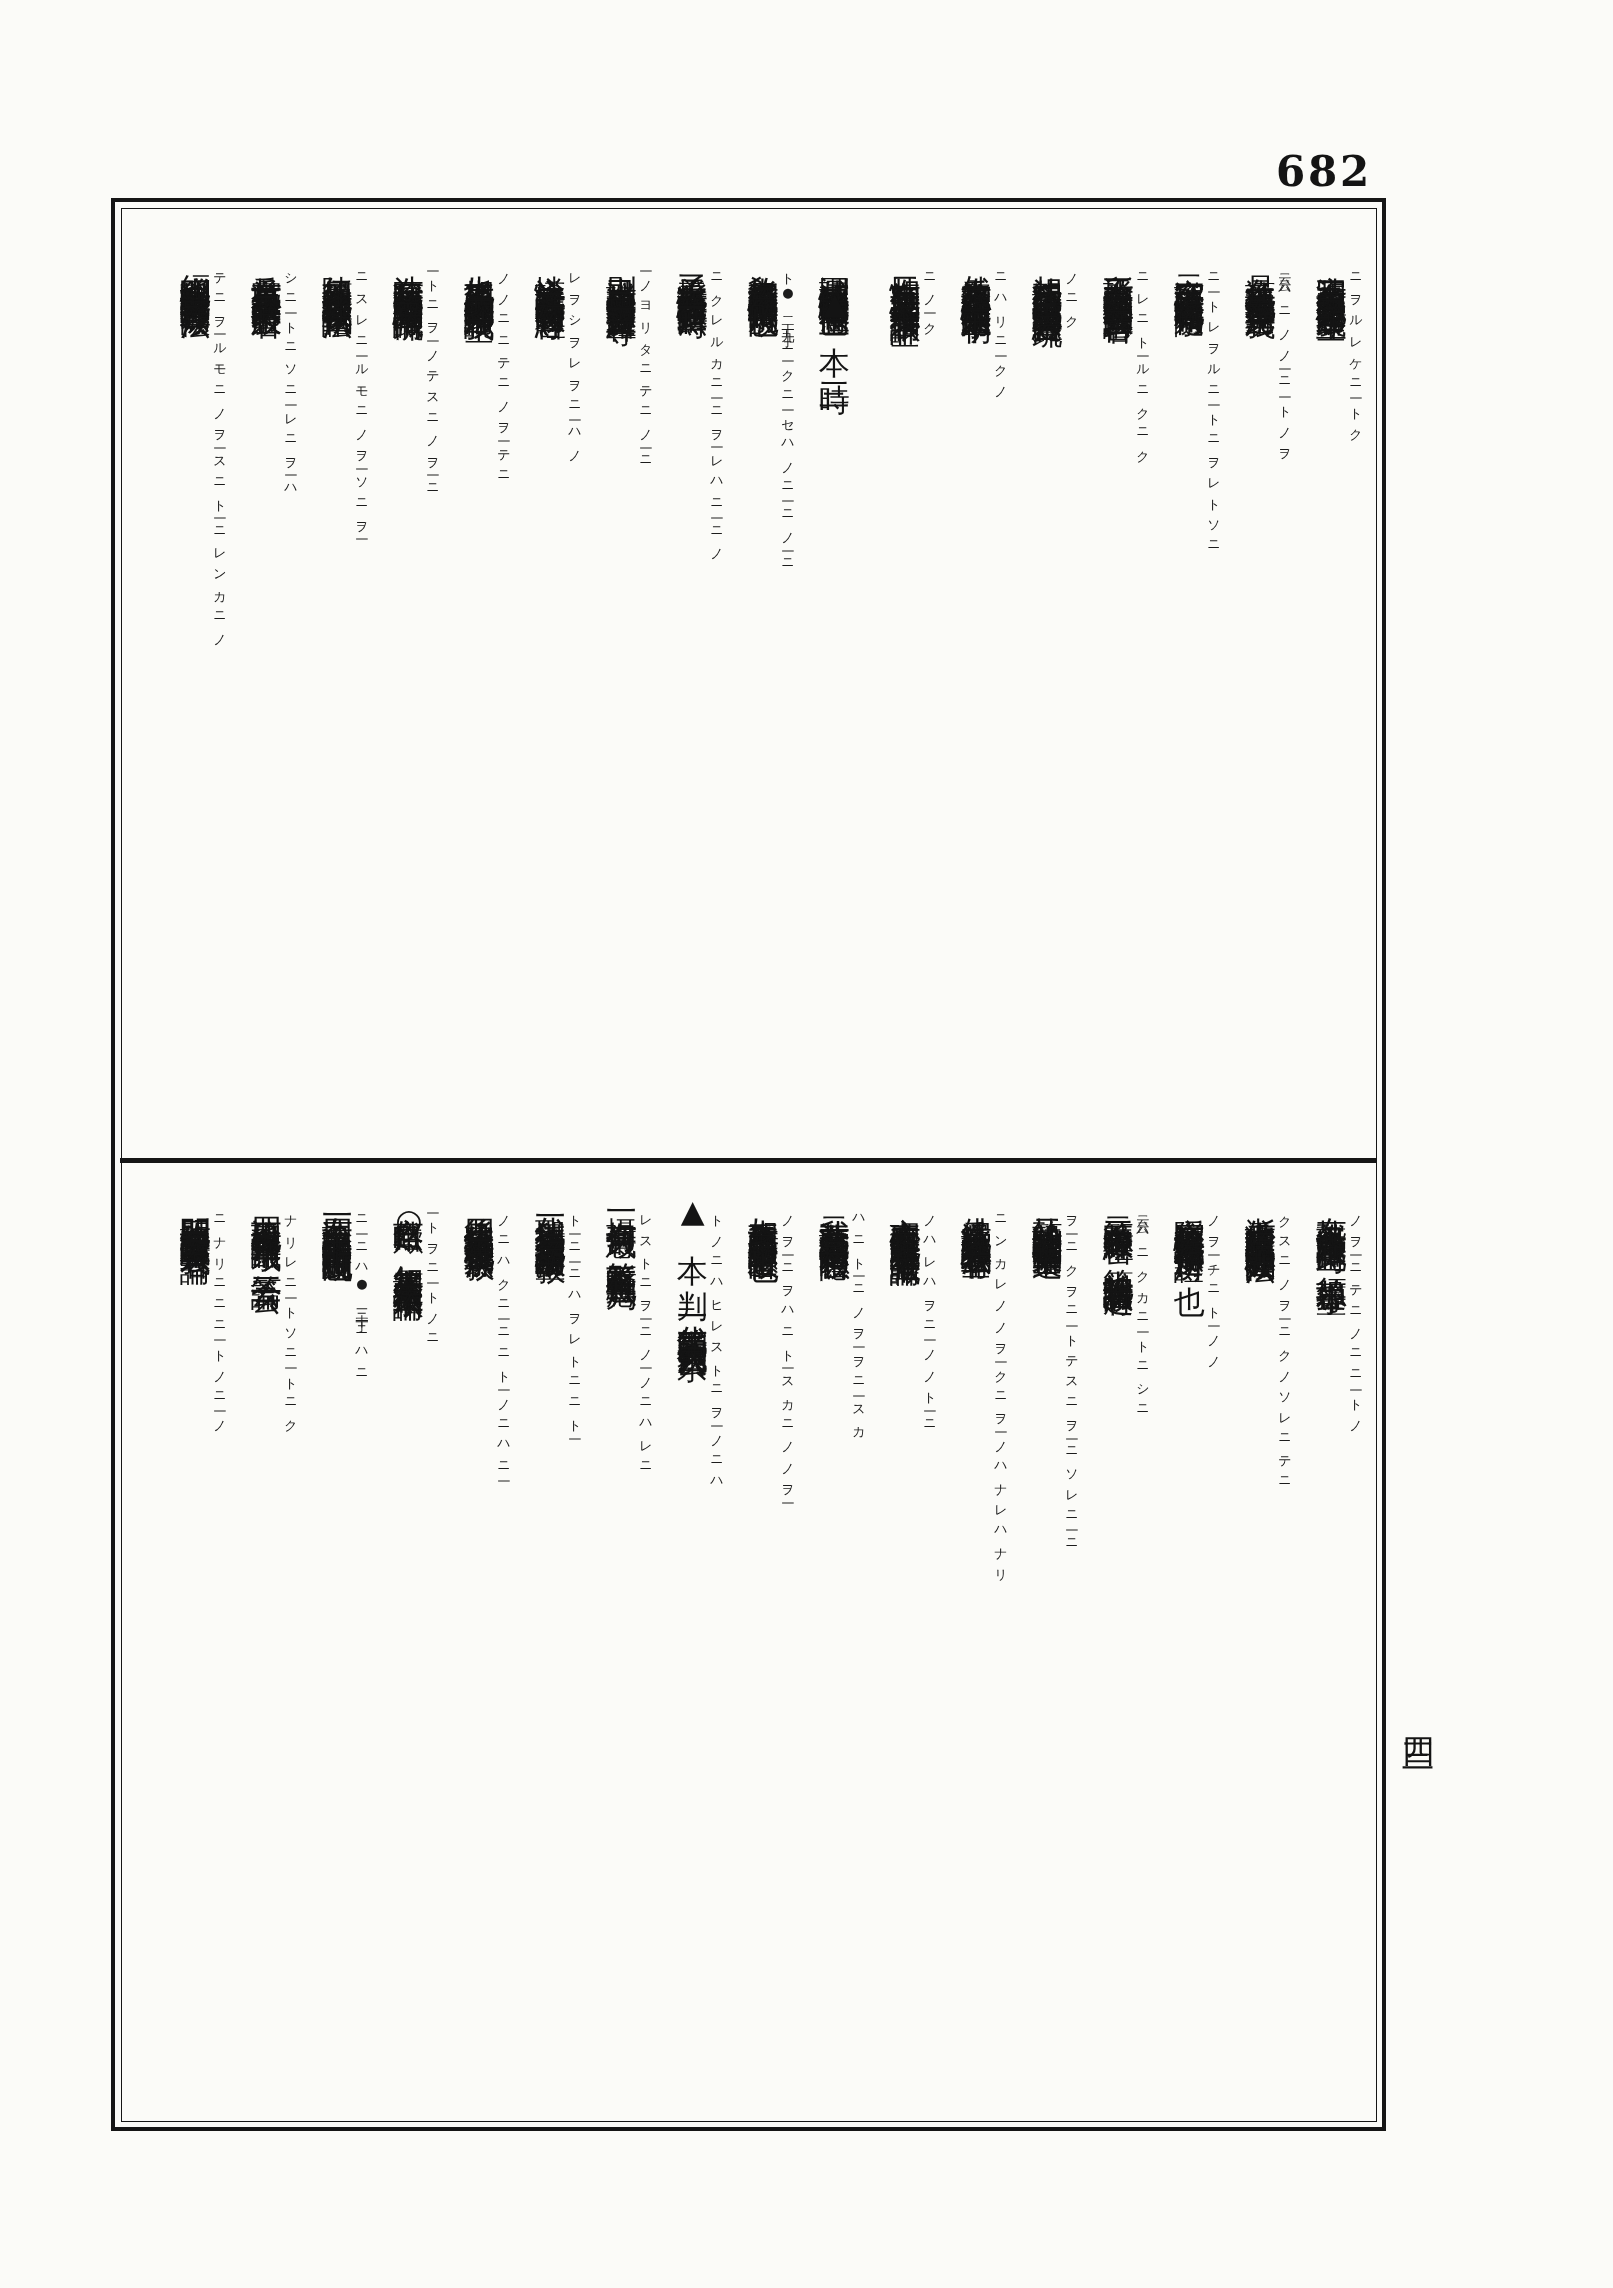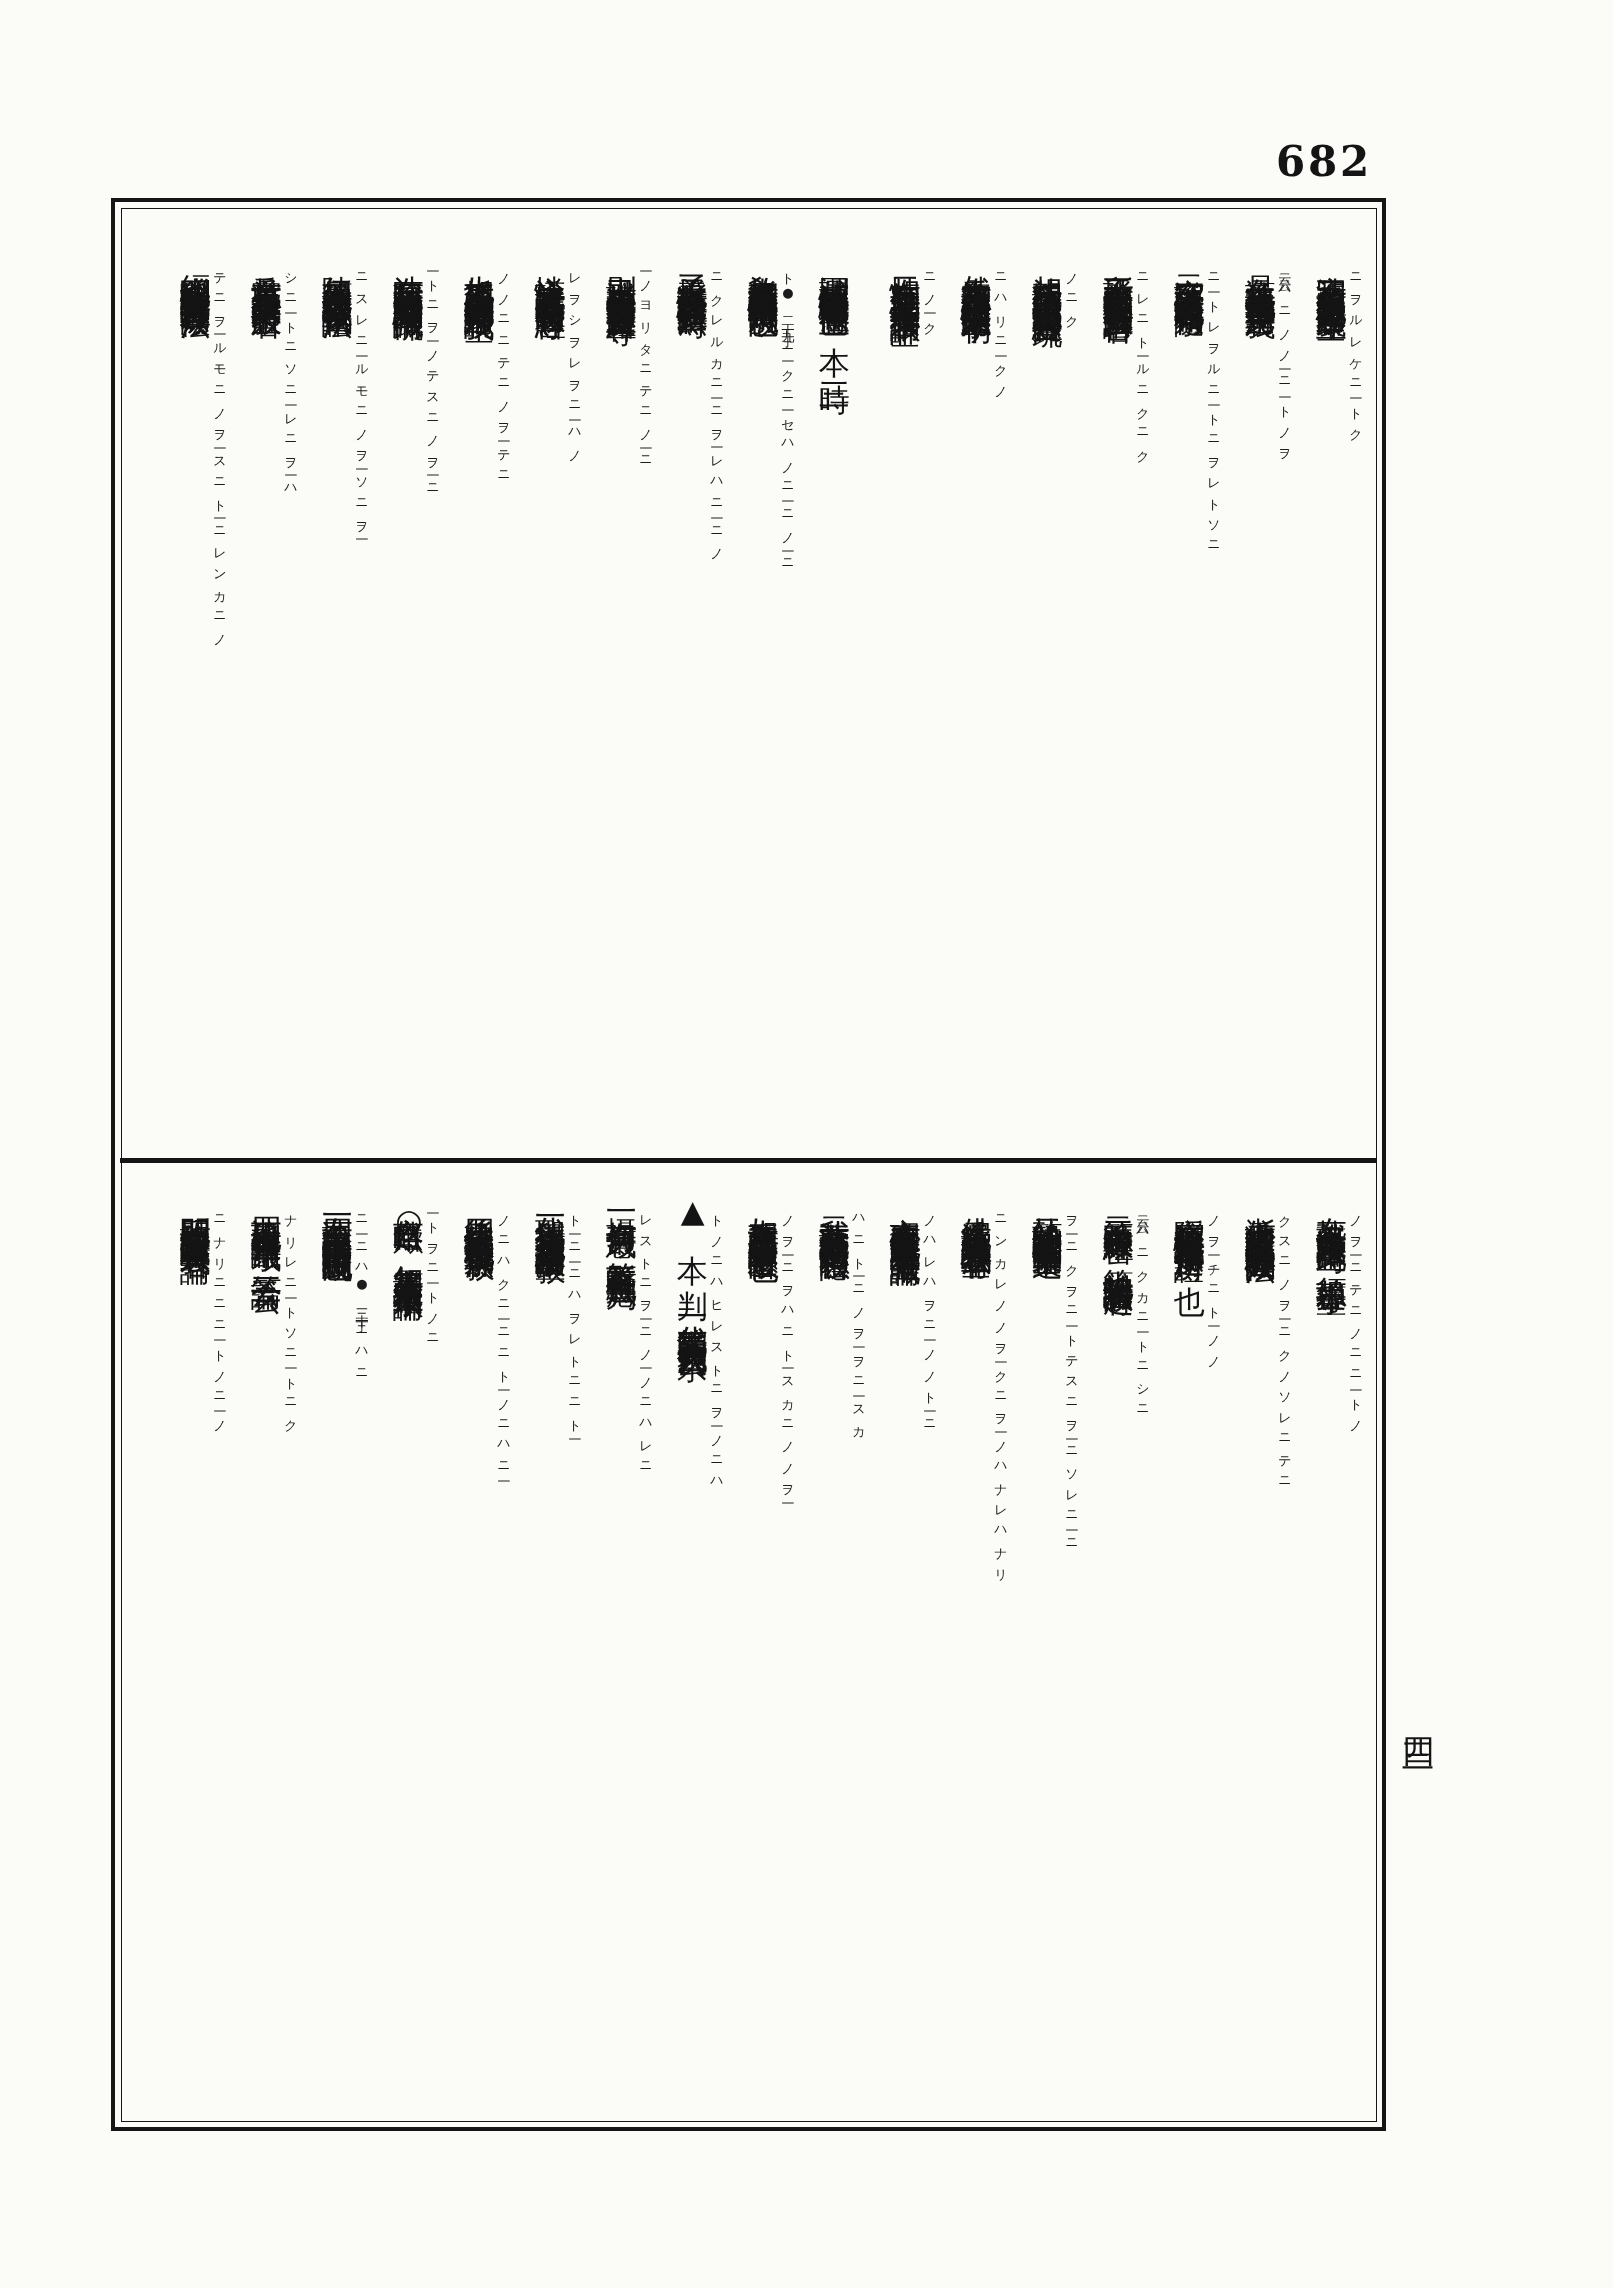"682" .page-number { top: 137px -> 147px }
